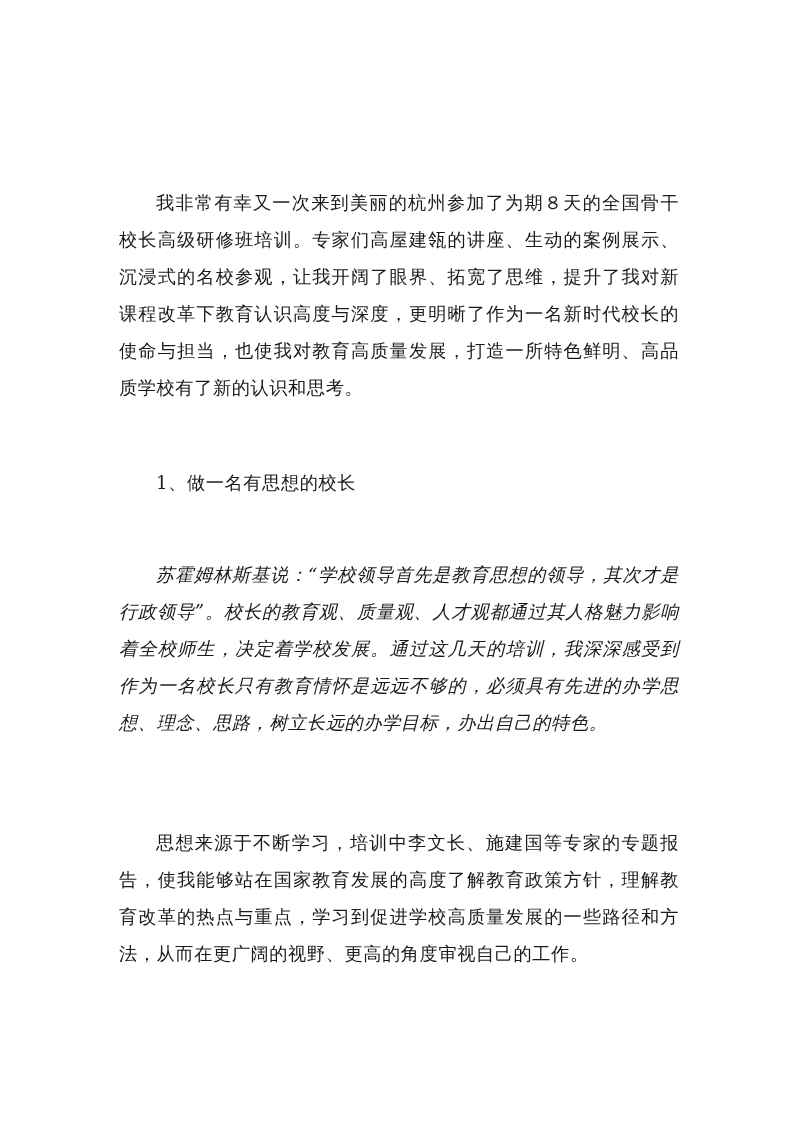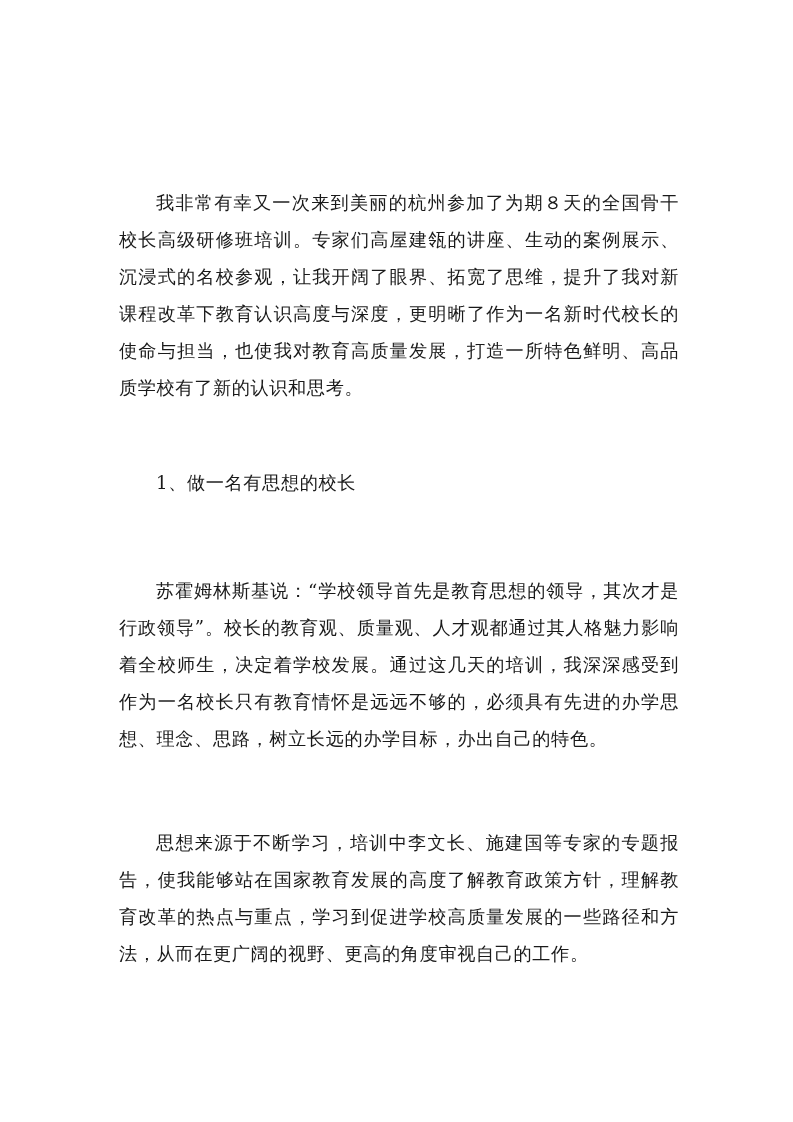"苏霍姆林斯基说：“学校领导首先是教育思想的领导，其次才是行政领导”。校长的教育观" #p2 { font-style: none -> italic; top: 572px -> 556px }
